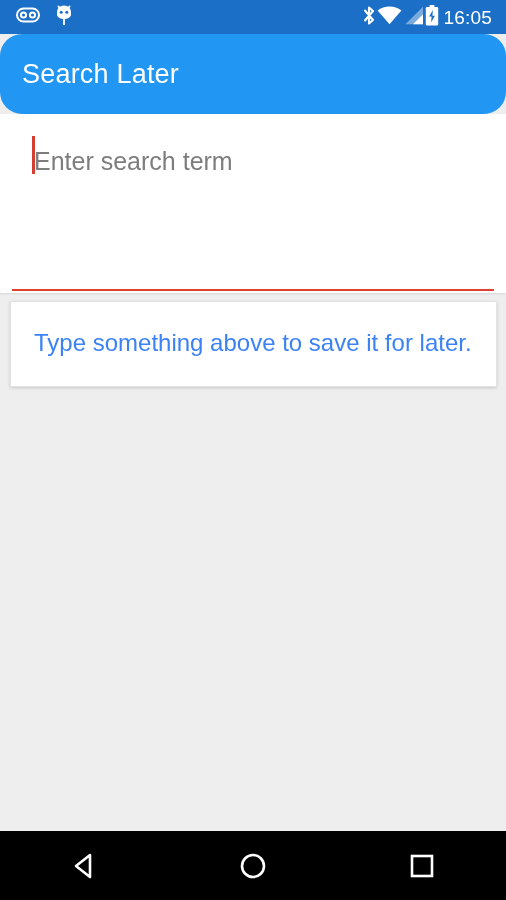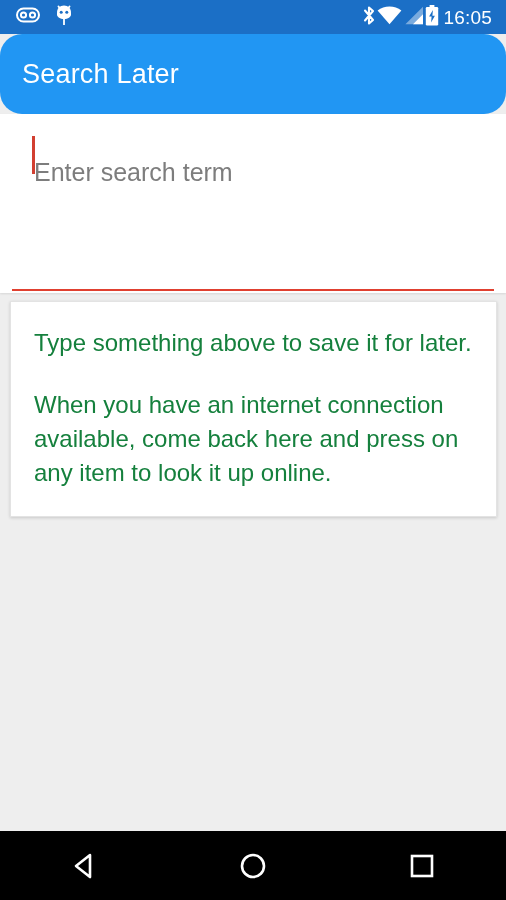"Enter search term" #search-input { top: 11px -> 0 }
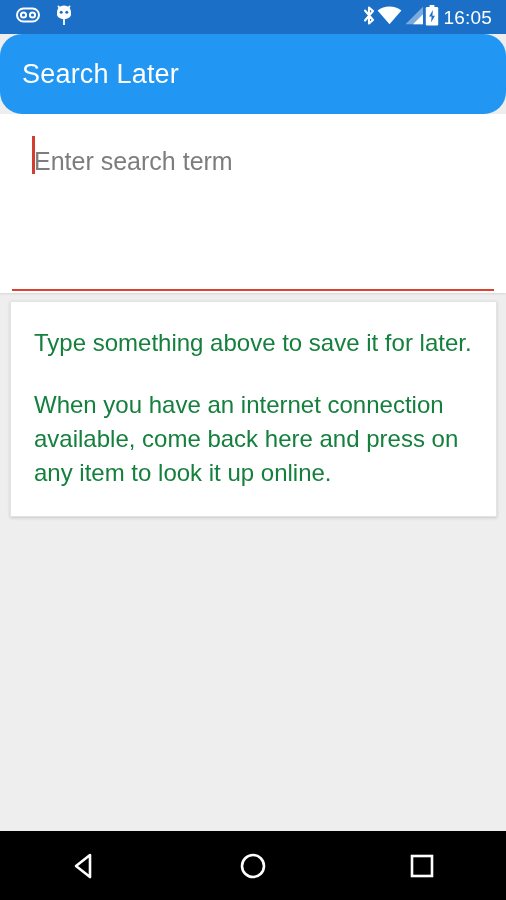"Type something above to save" .card-paragraph { color: #15803d -> #3b82f6 }
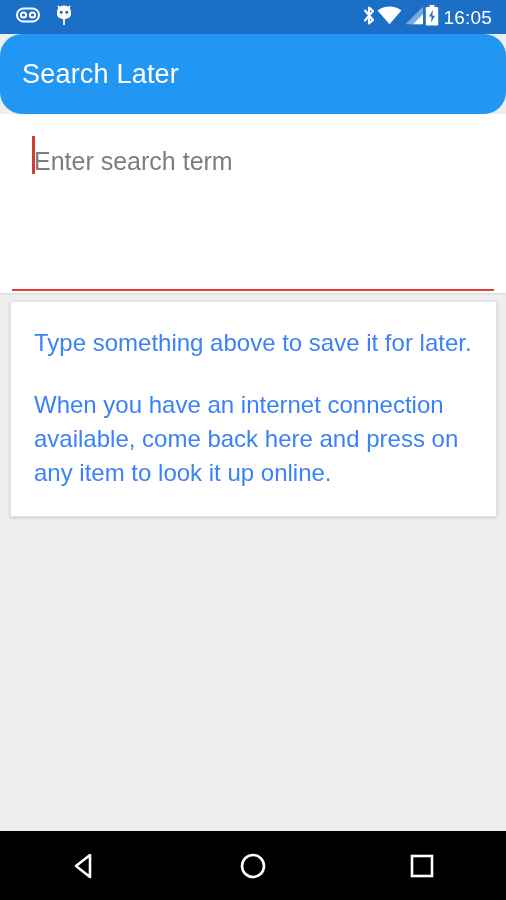"When you have an internet" div.card-paragraph { html: <div>When you have an internet connection available, come back here and press on any item to look it up online.</div> -> none }
